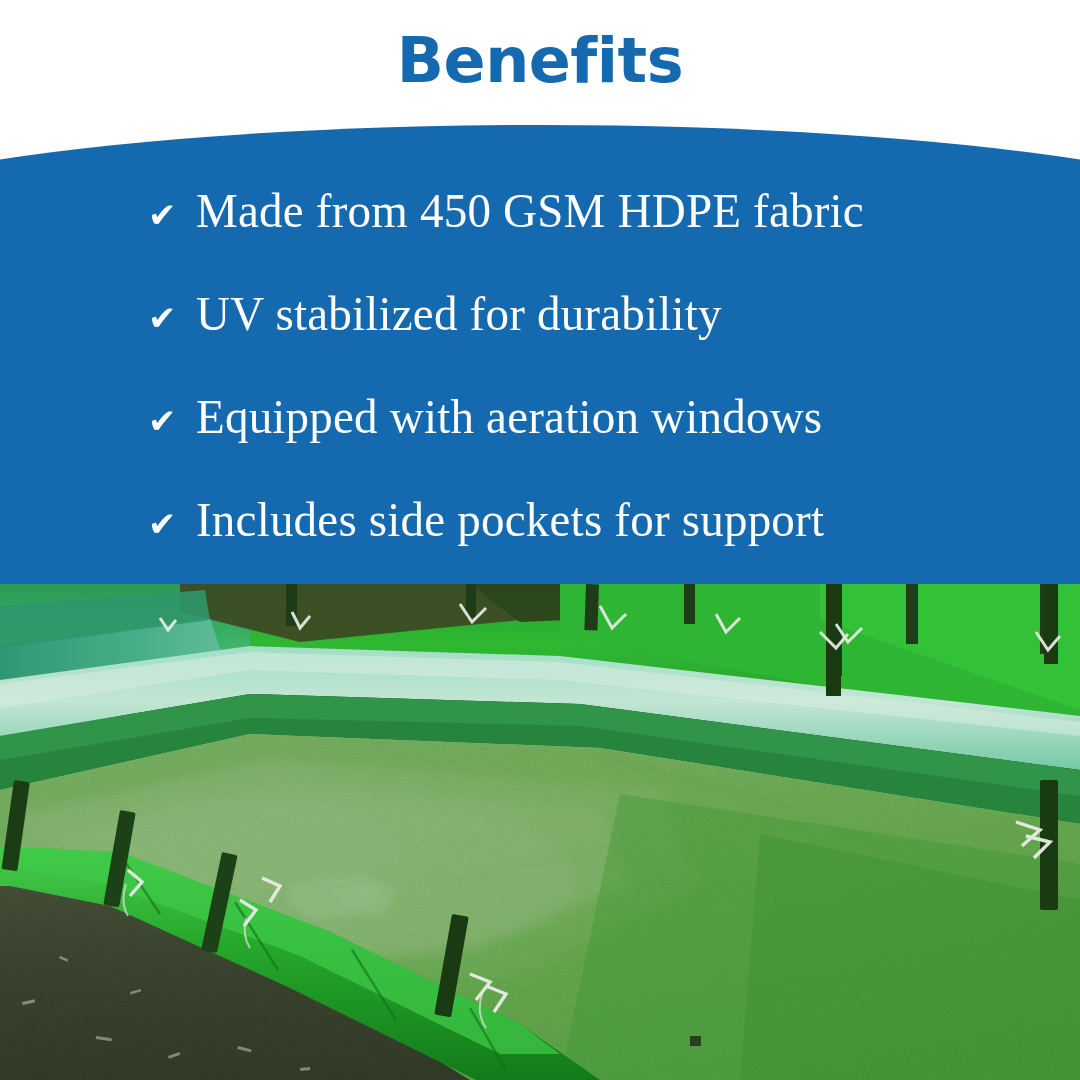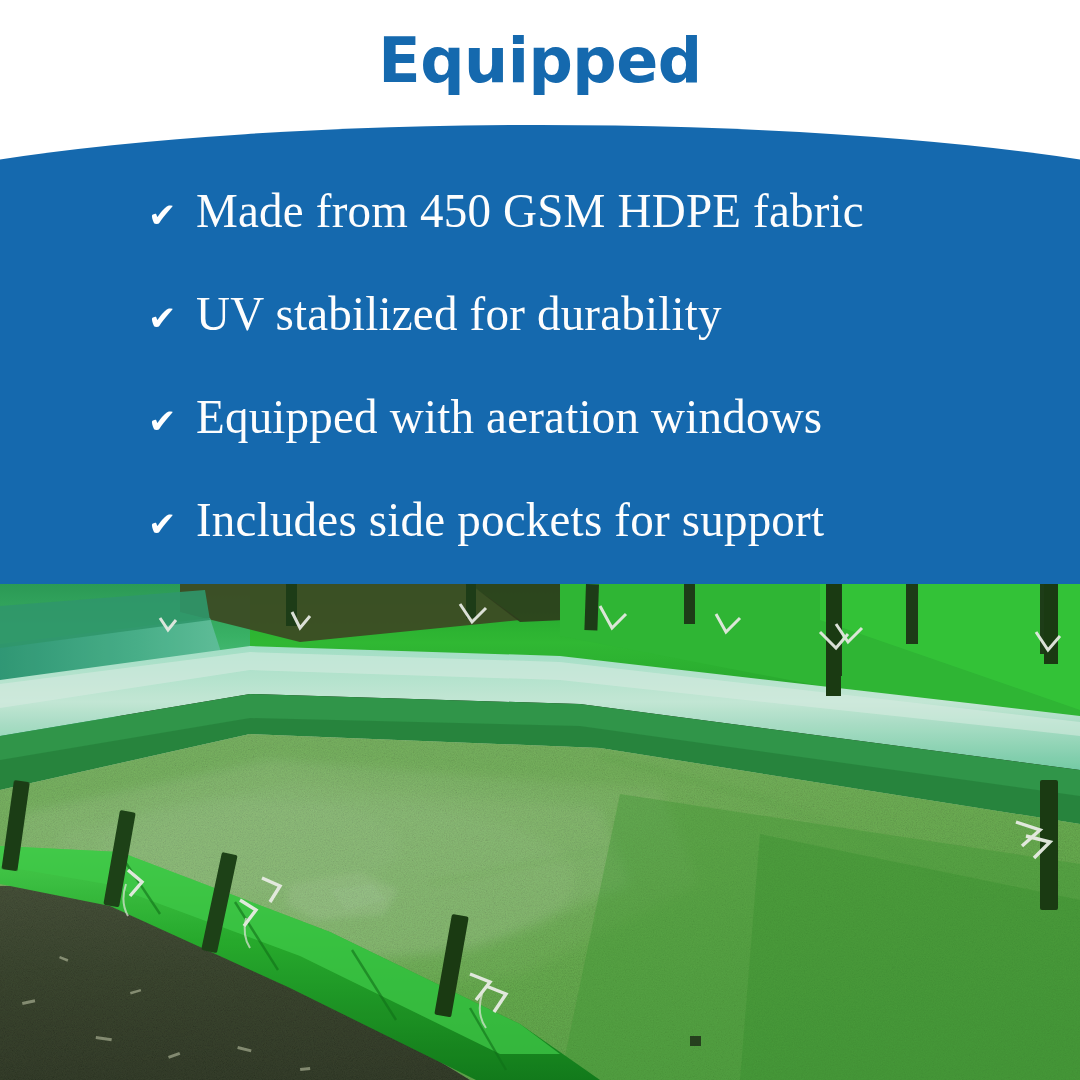"Equipped" div { text: Equipped -> Benefits }
